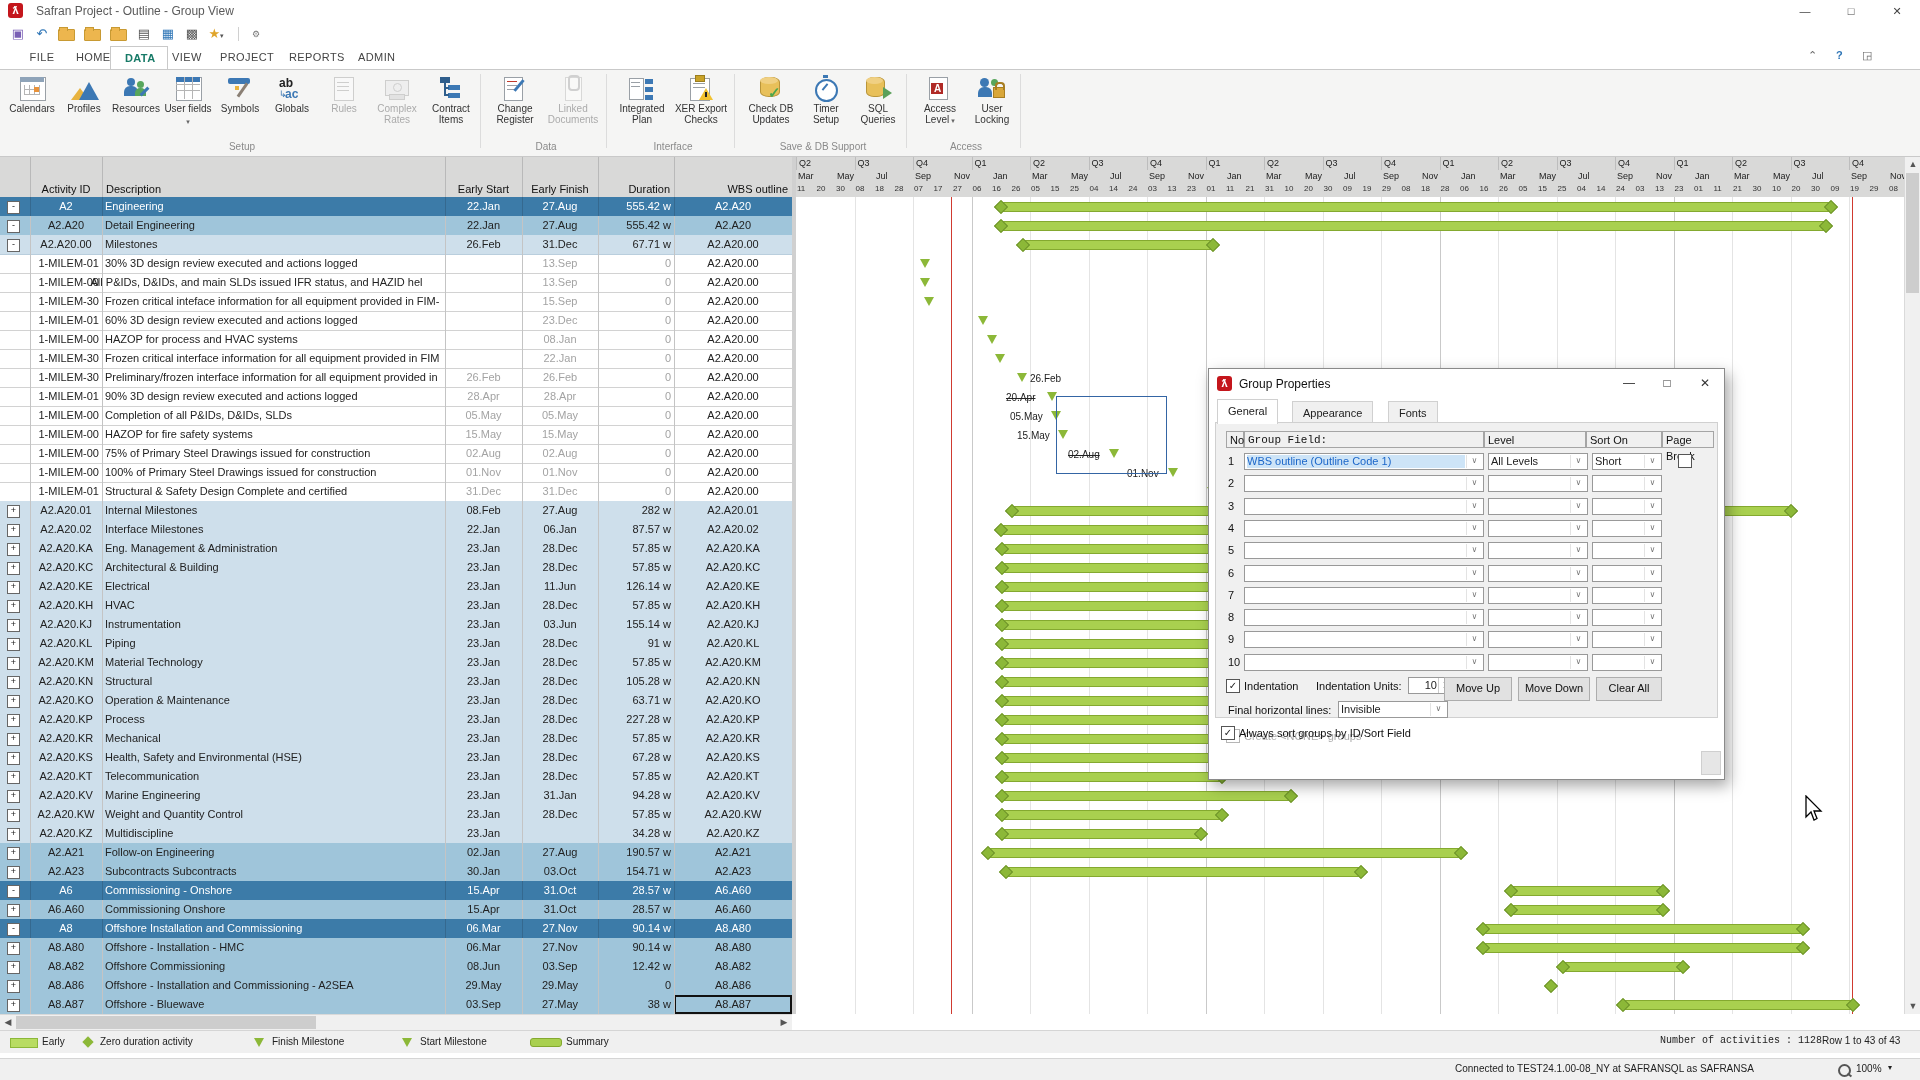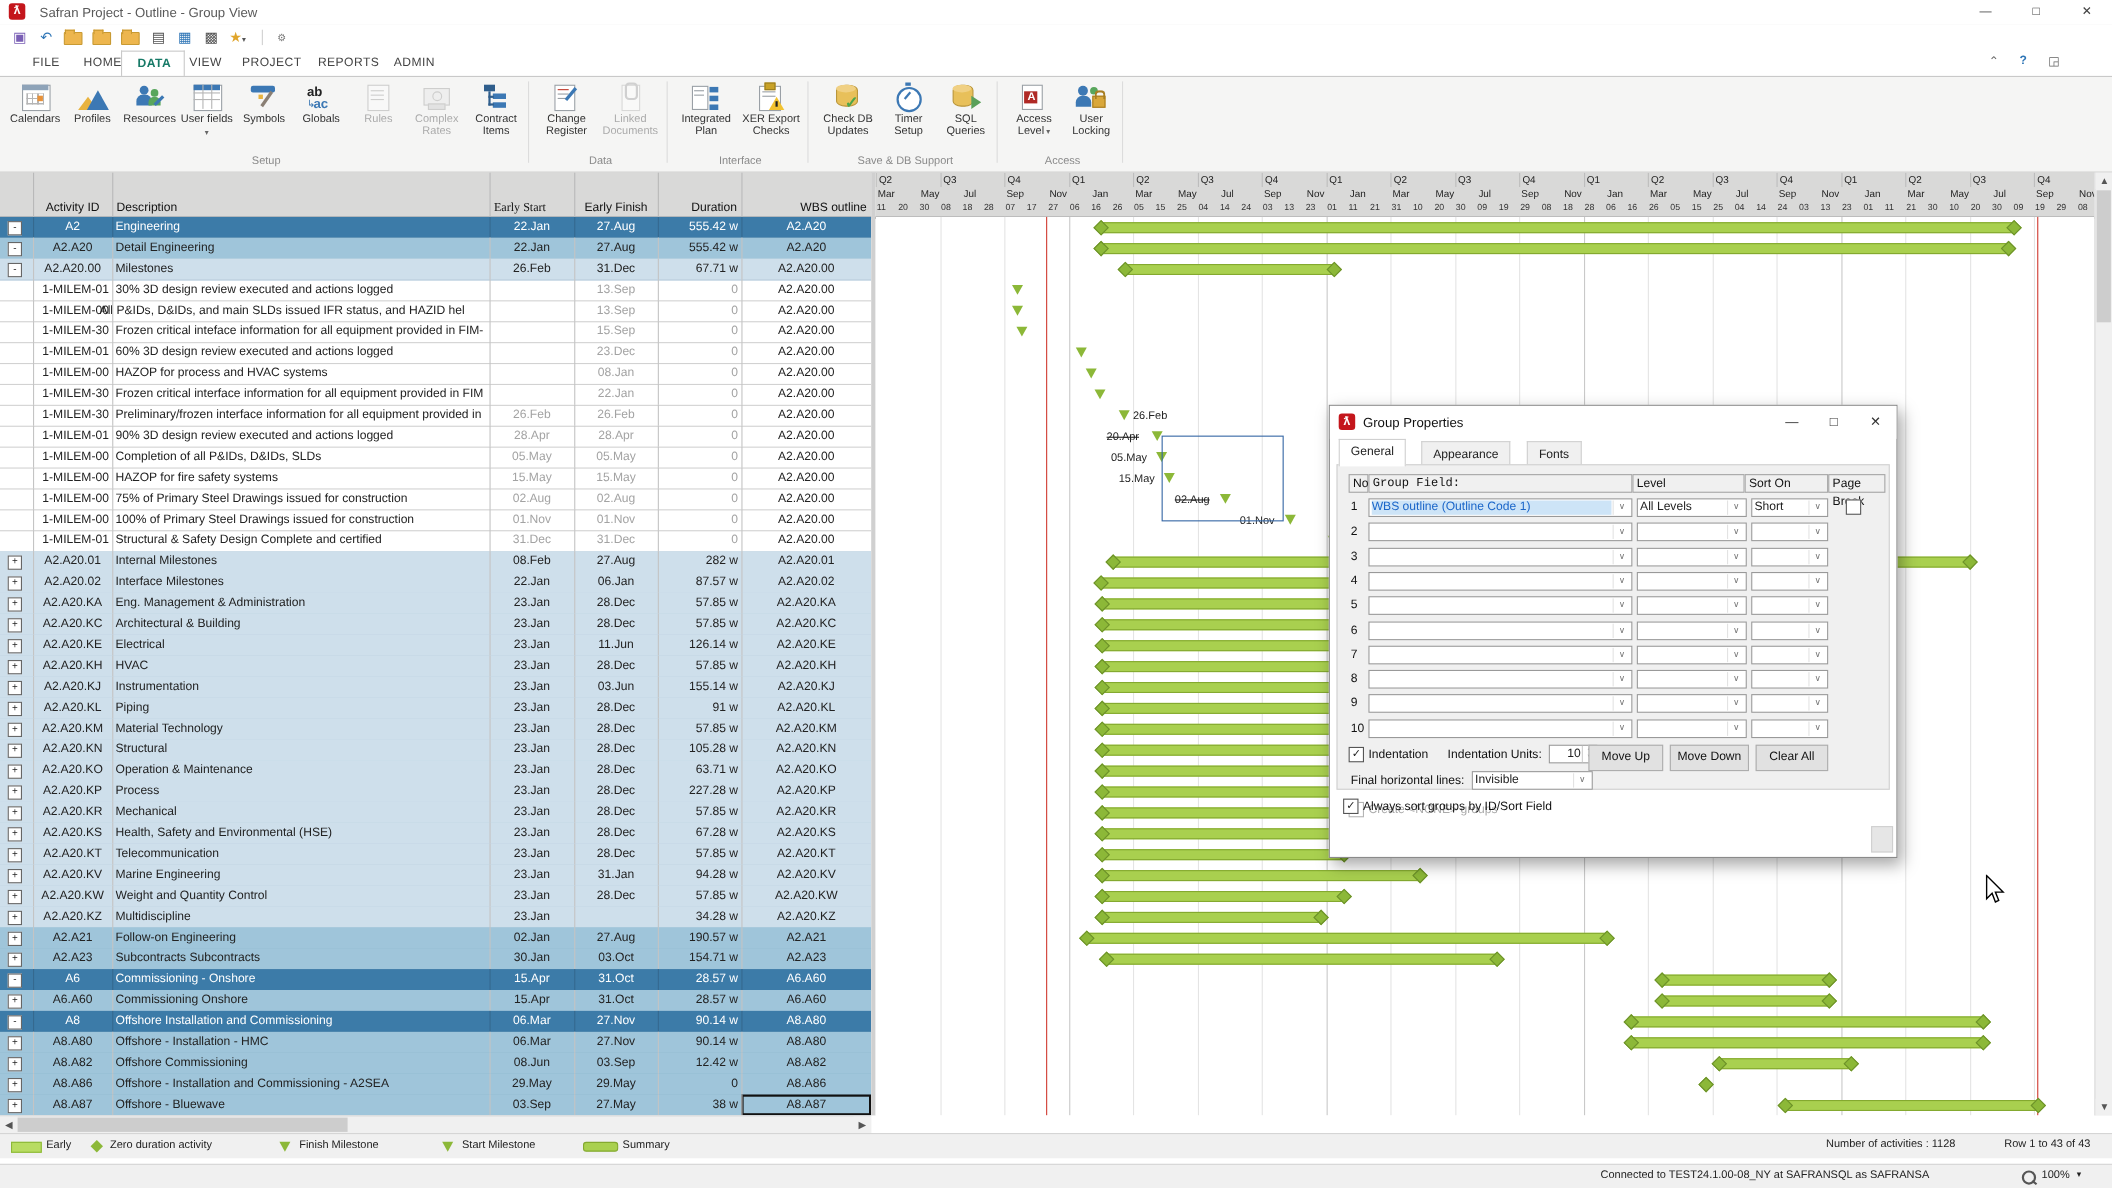"Early Start" div.thcell { font-family: Liberation Serif, serif -> none; text-align: none -> center }
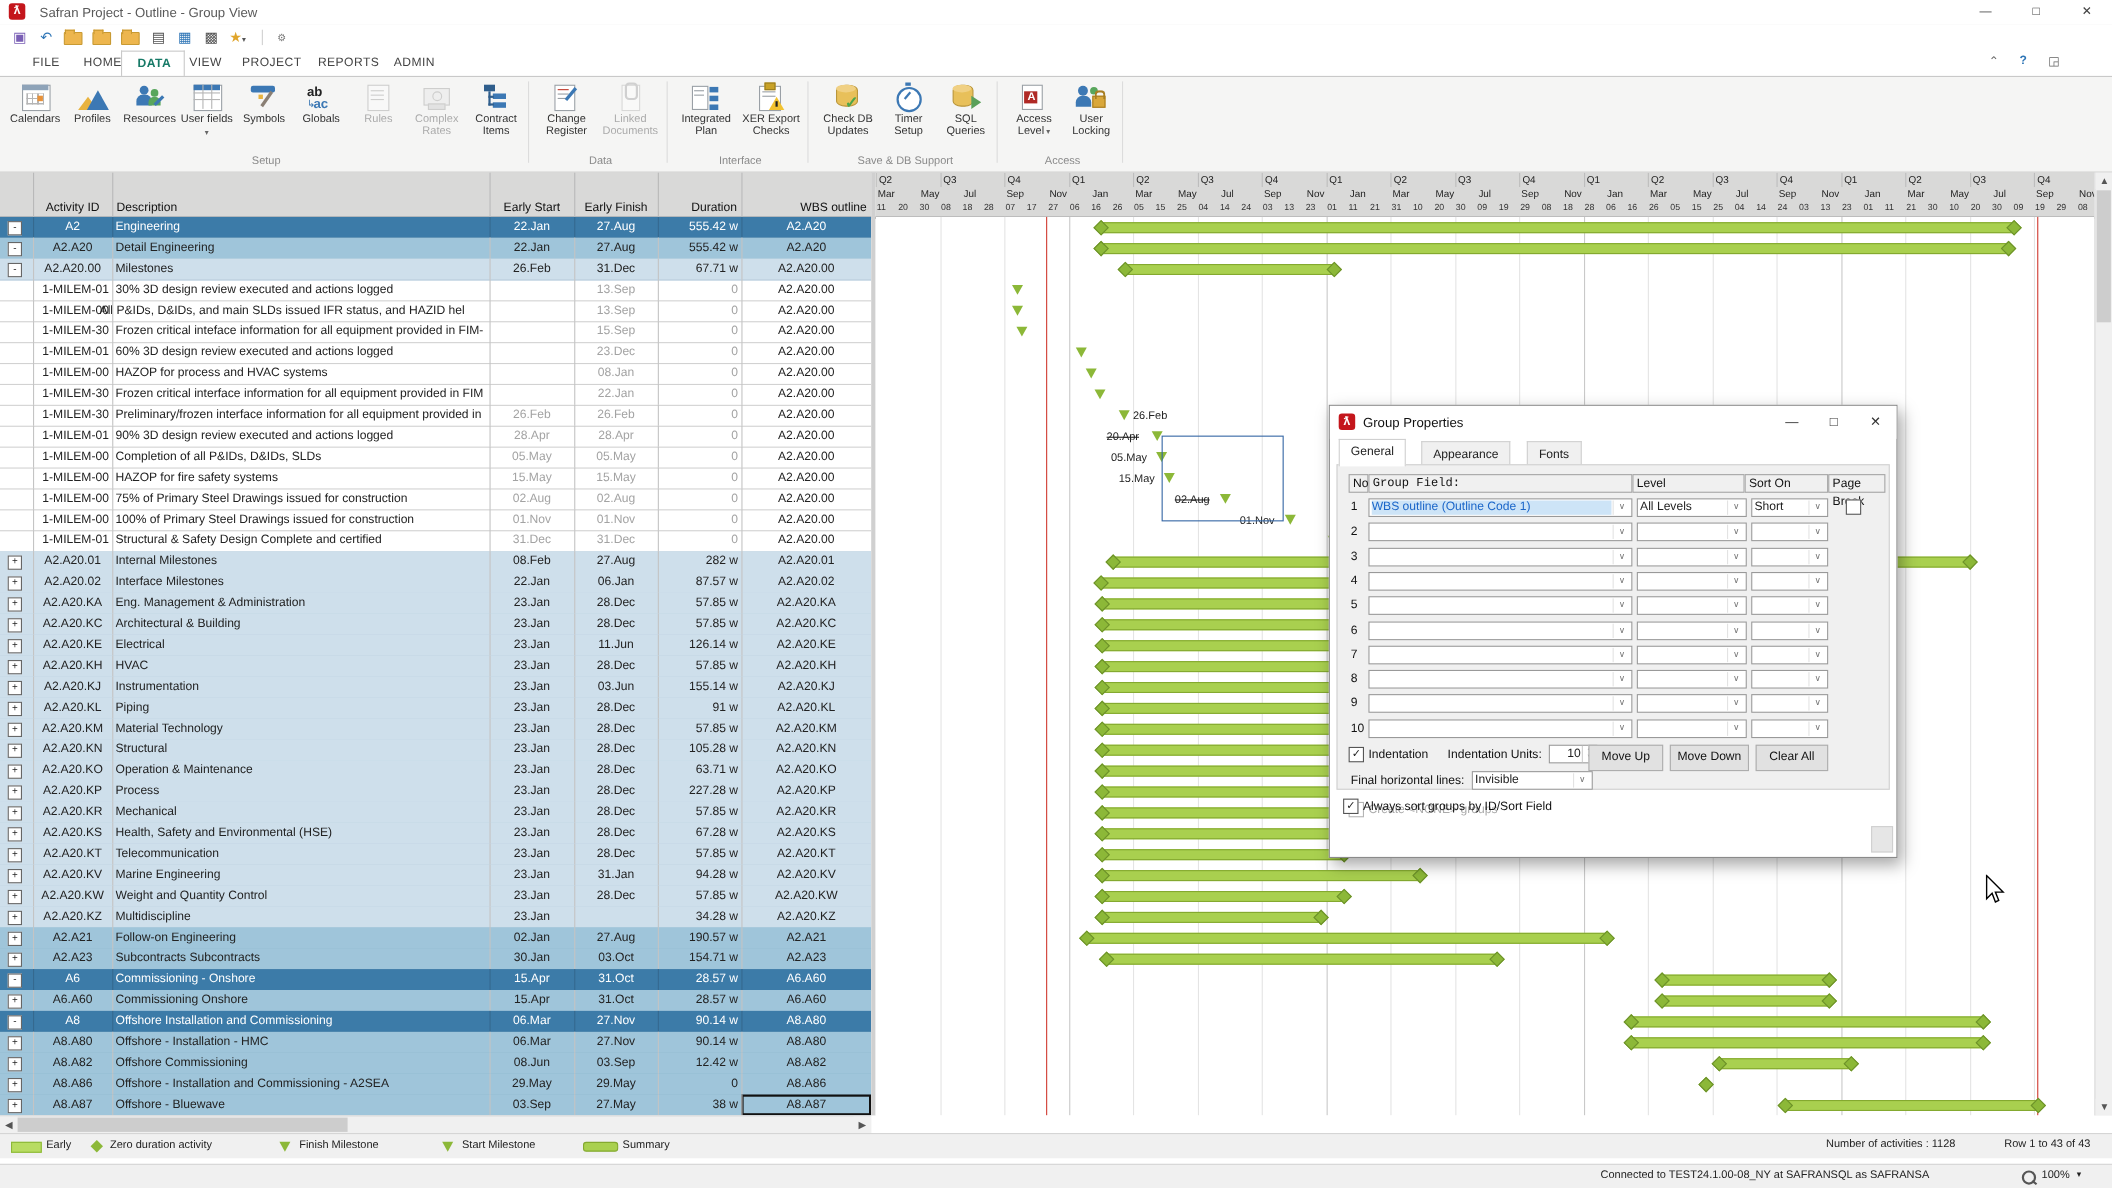"Number of activities : 1128" span.stext { font-family: none -> Liberation Mono, monospace }
